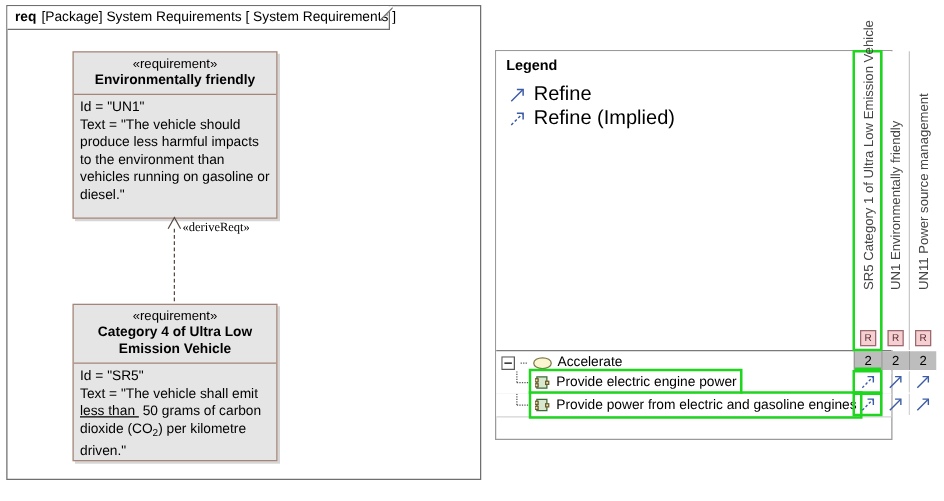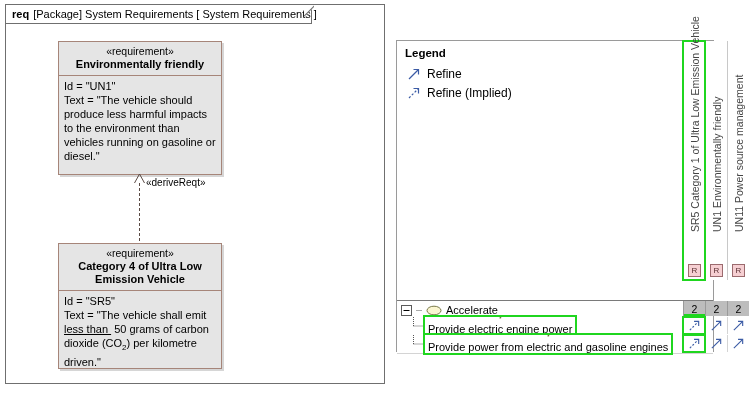"Refine" .legend-row .lbl { font-size: 12px -> 16px }
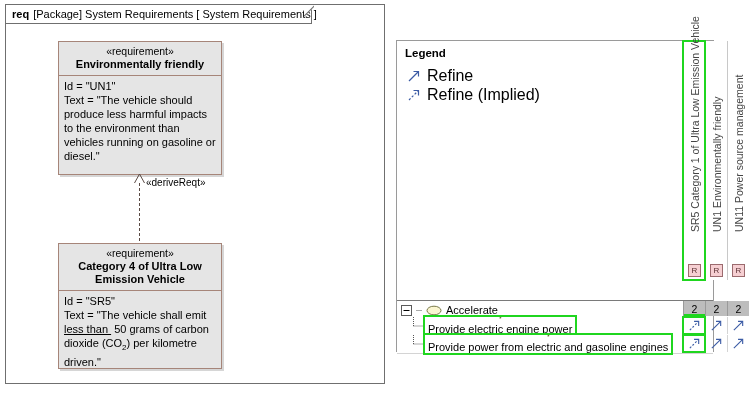"«deriveReqt»" #derive-label { font-family: none -> Liberation Serif, serif }
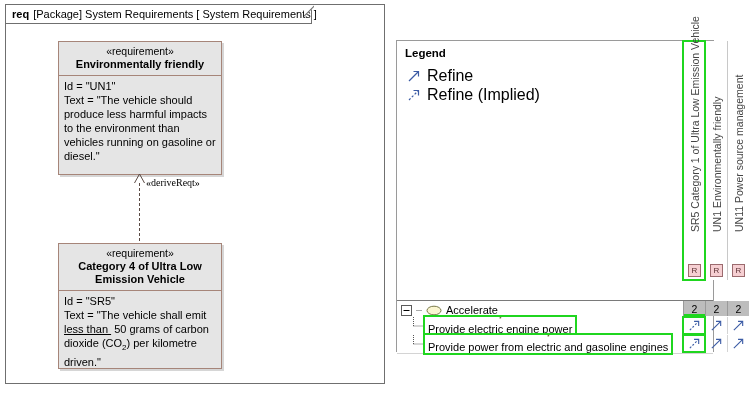"Accelerate" .mrow { margin-top: 20px -> none }
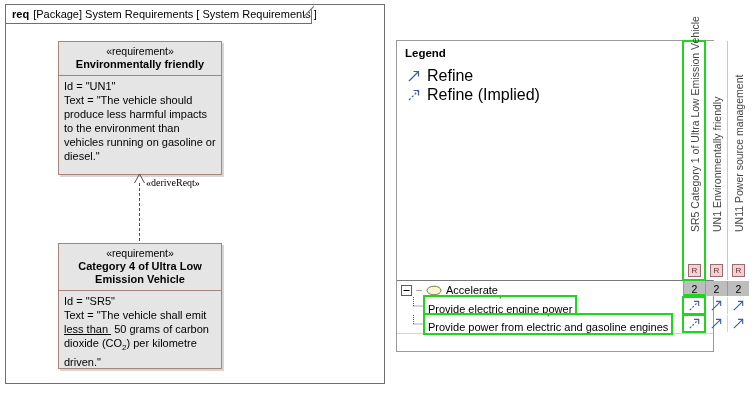"Provide electric engine power" .namebox-sel { flex-direction: column -> none }
